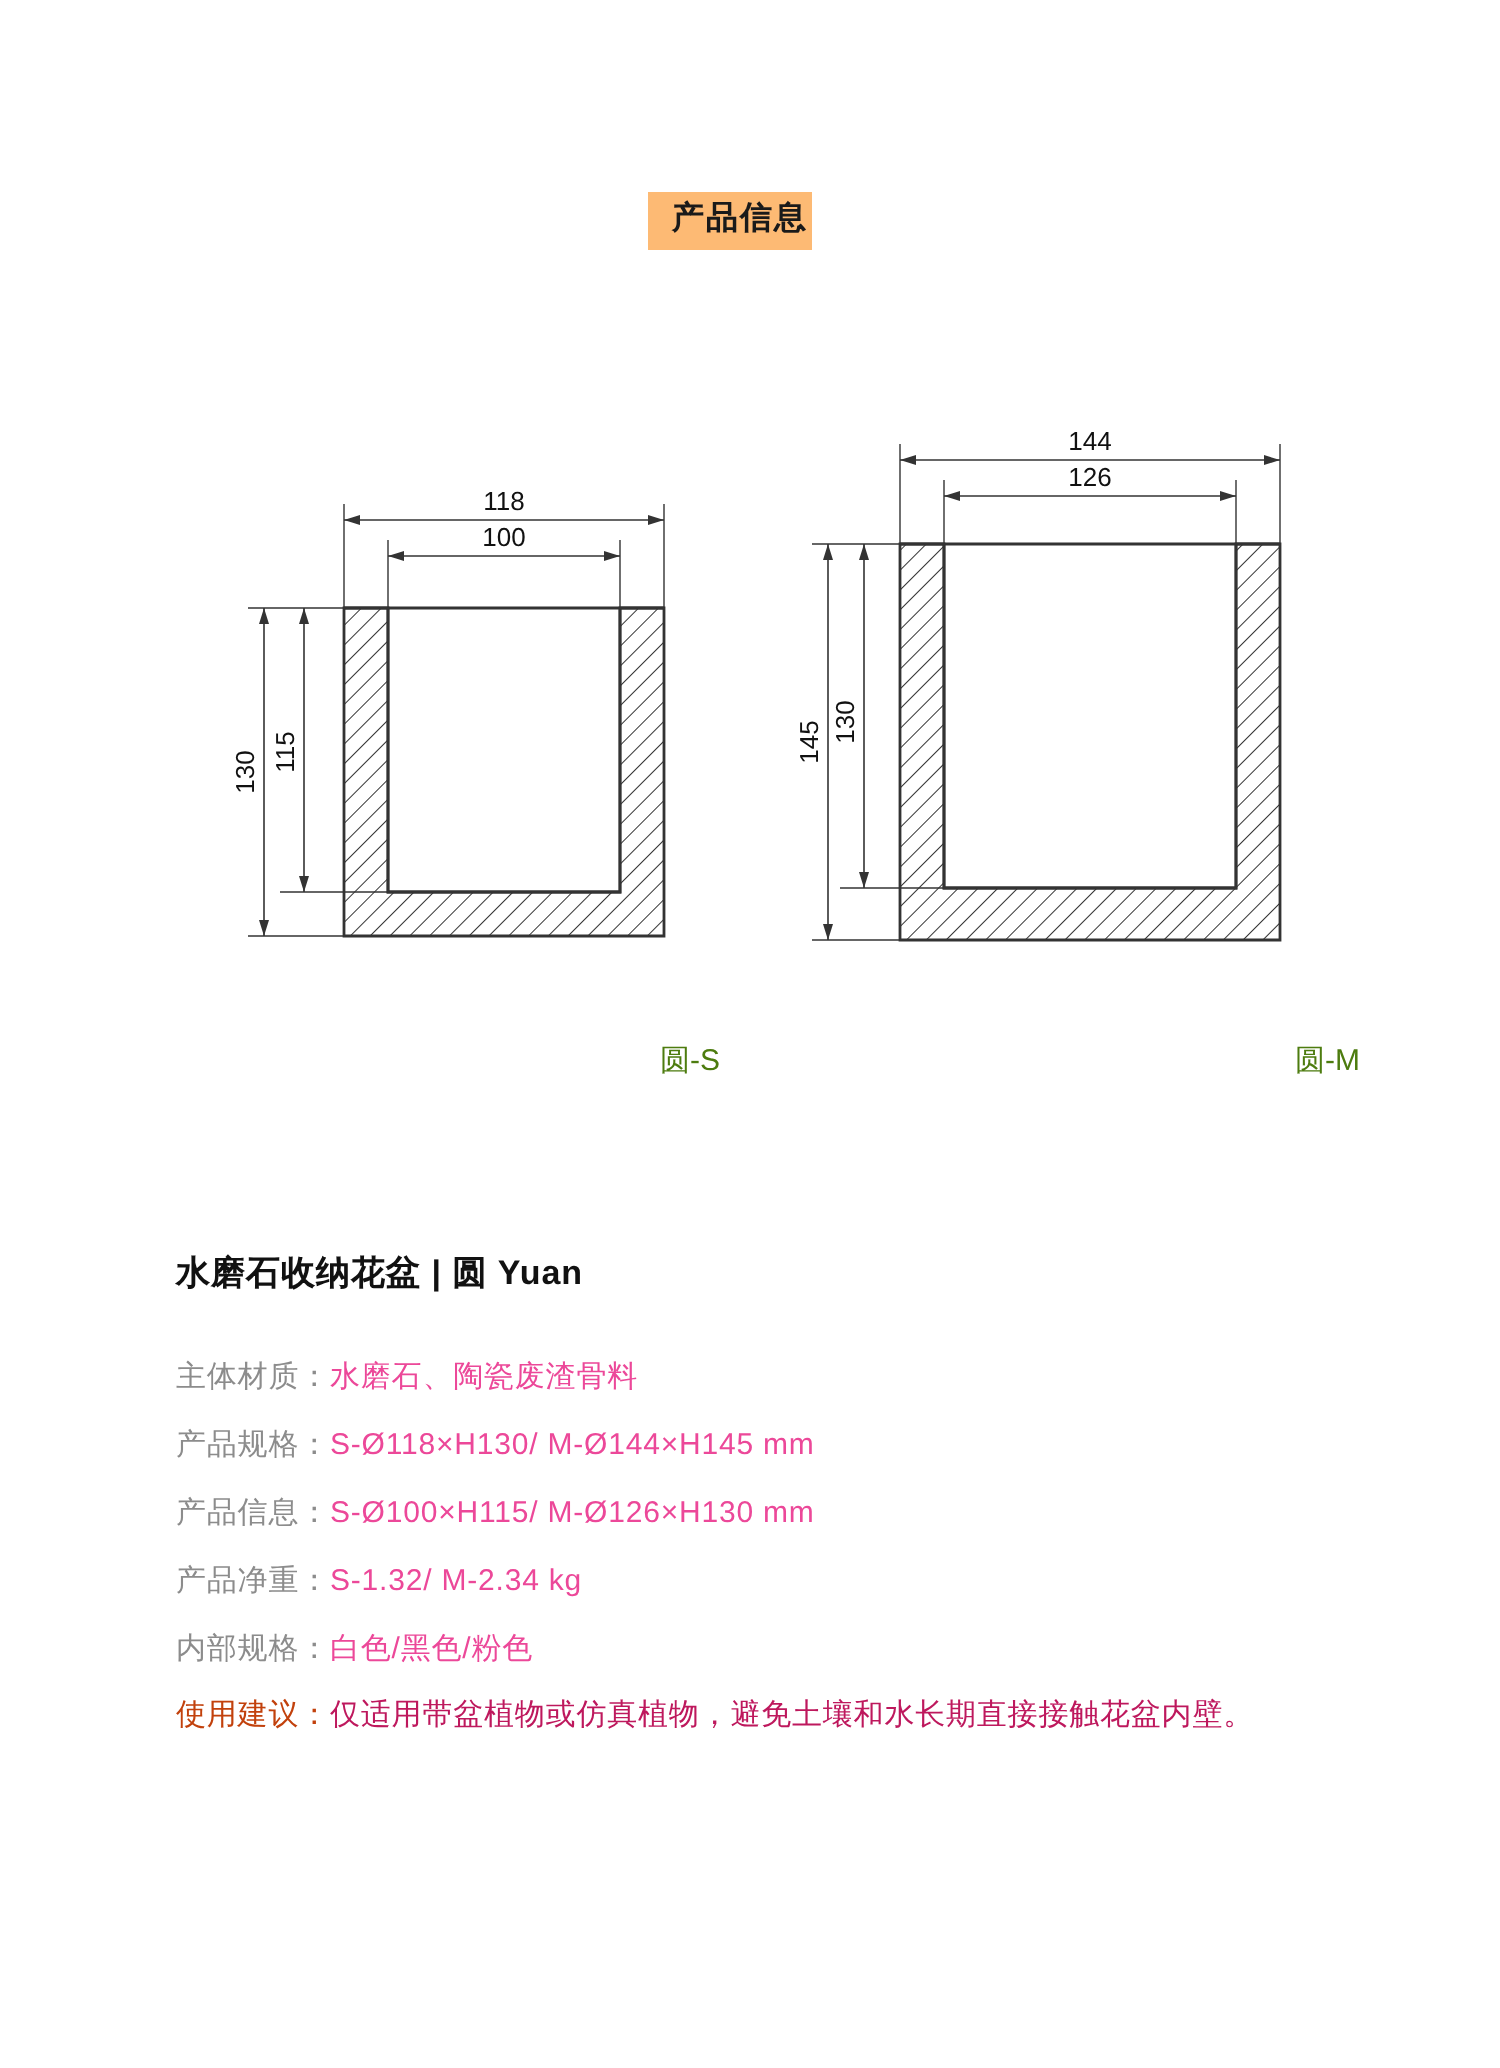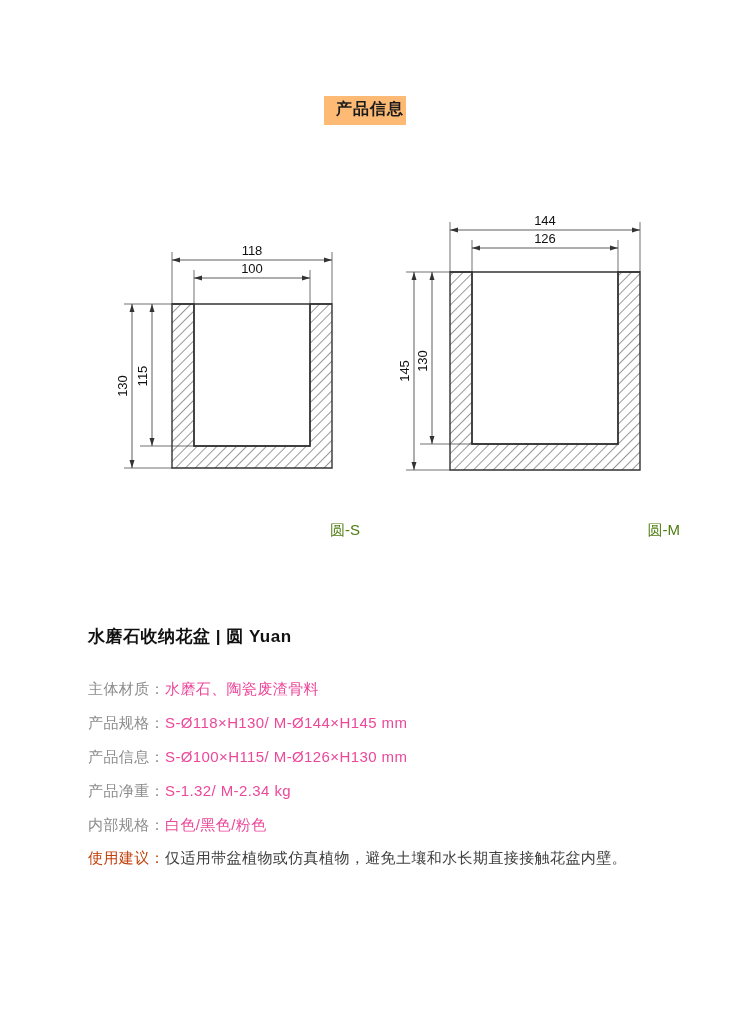"仅适用带盆植物或仿真植物，避免土壤和水长期直接接触花盆内壁。" .info-row.highlight .value { color: #404040 -> #be185d }
